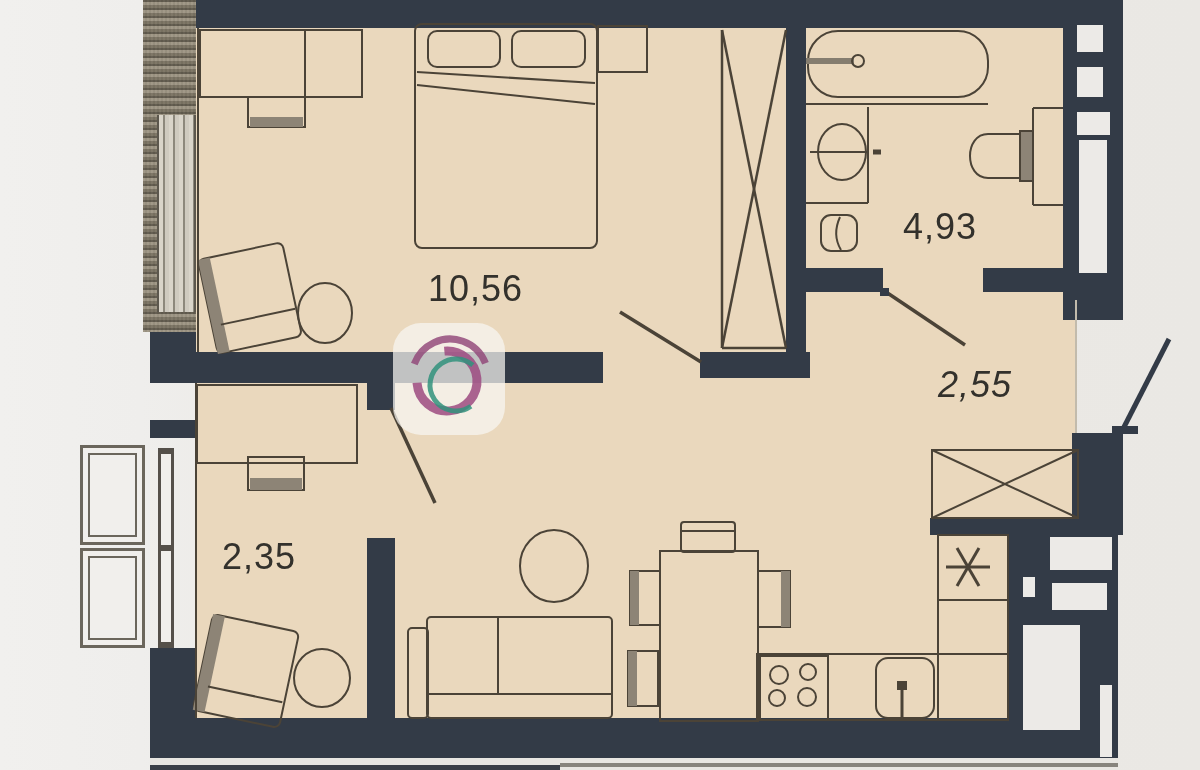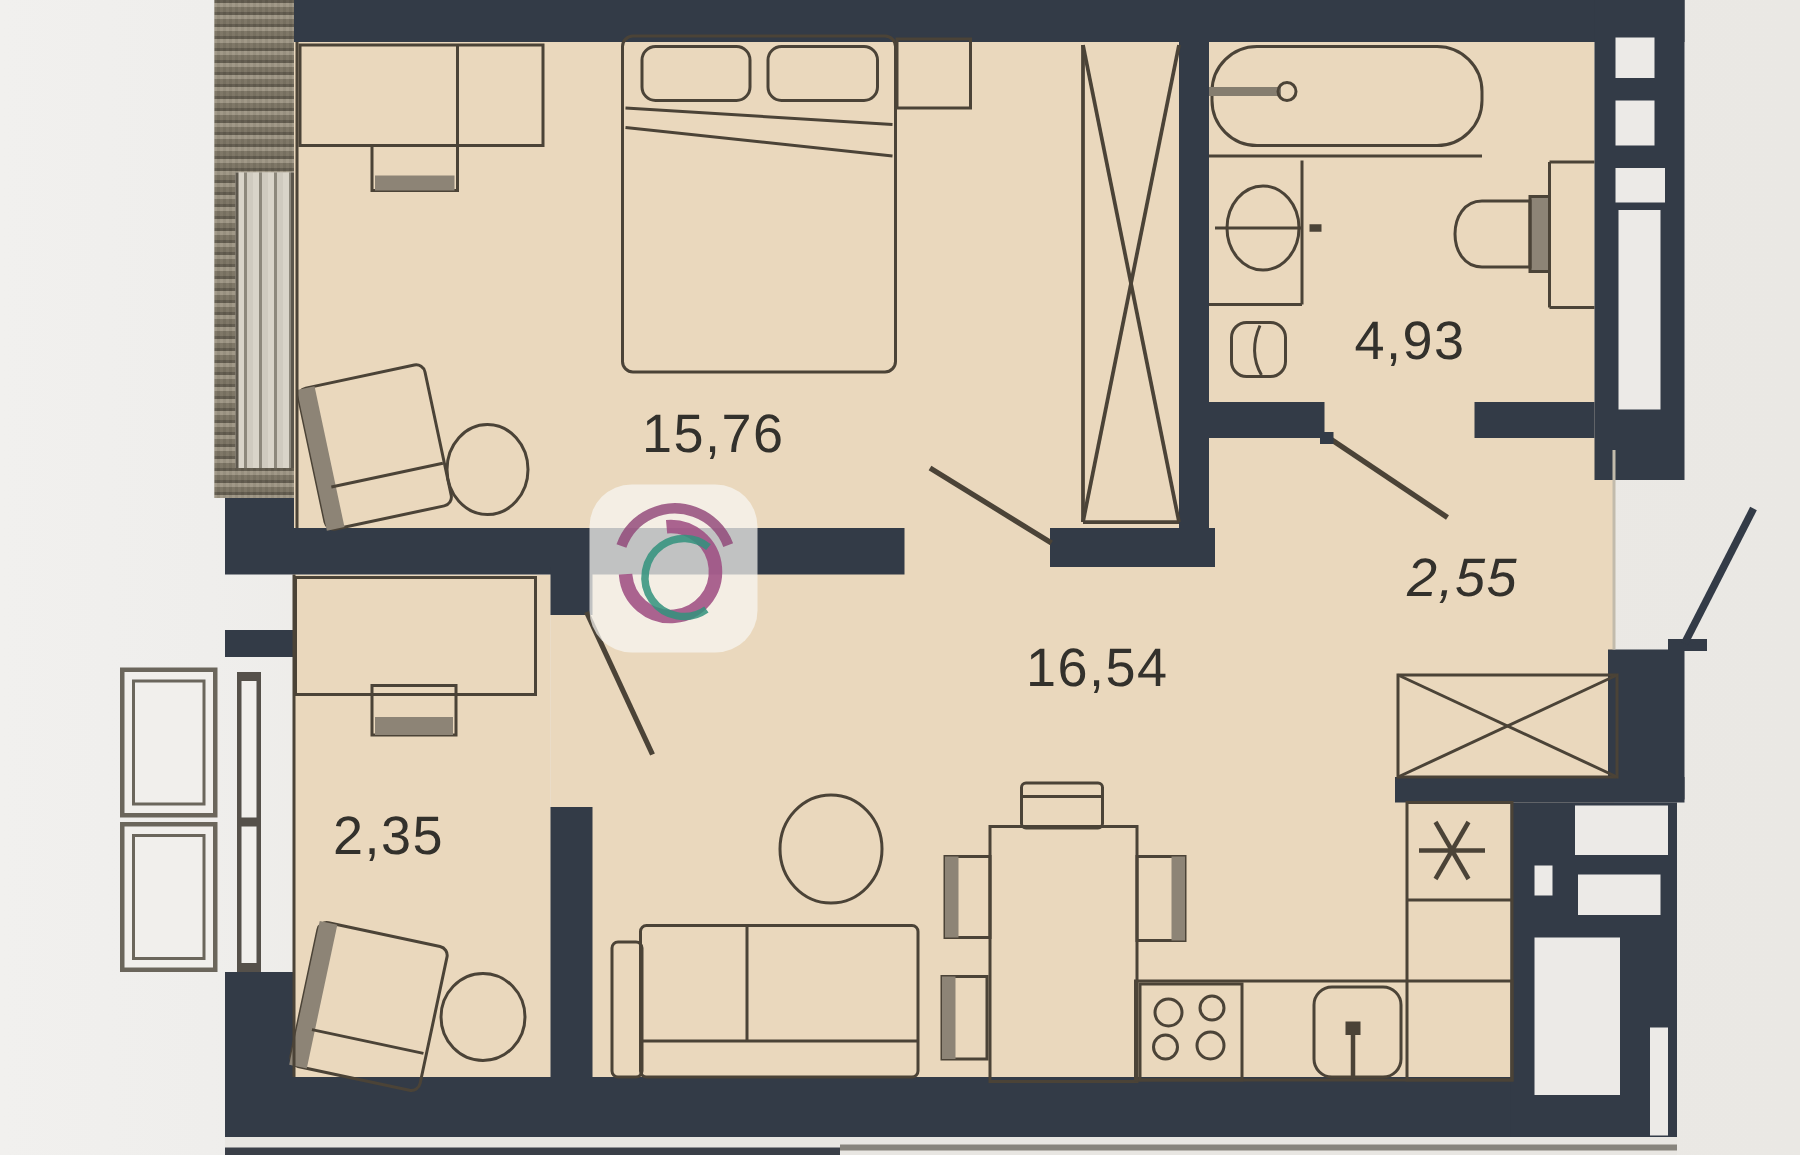"15,76" div.room-label { text: 15,76 -> 10,56 }
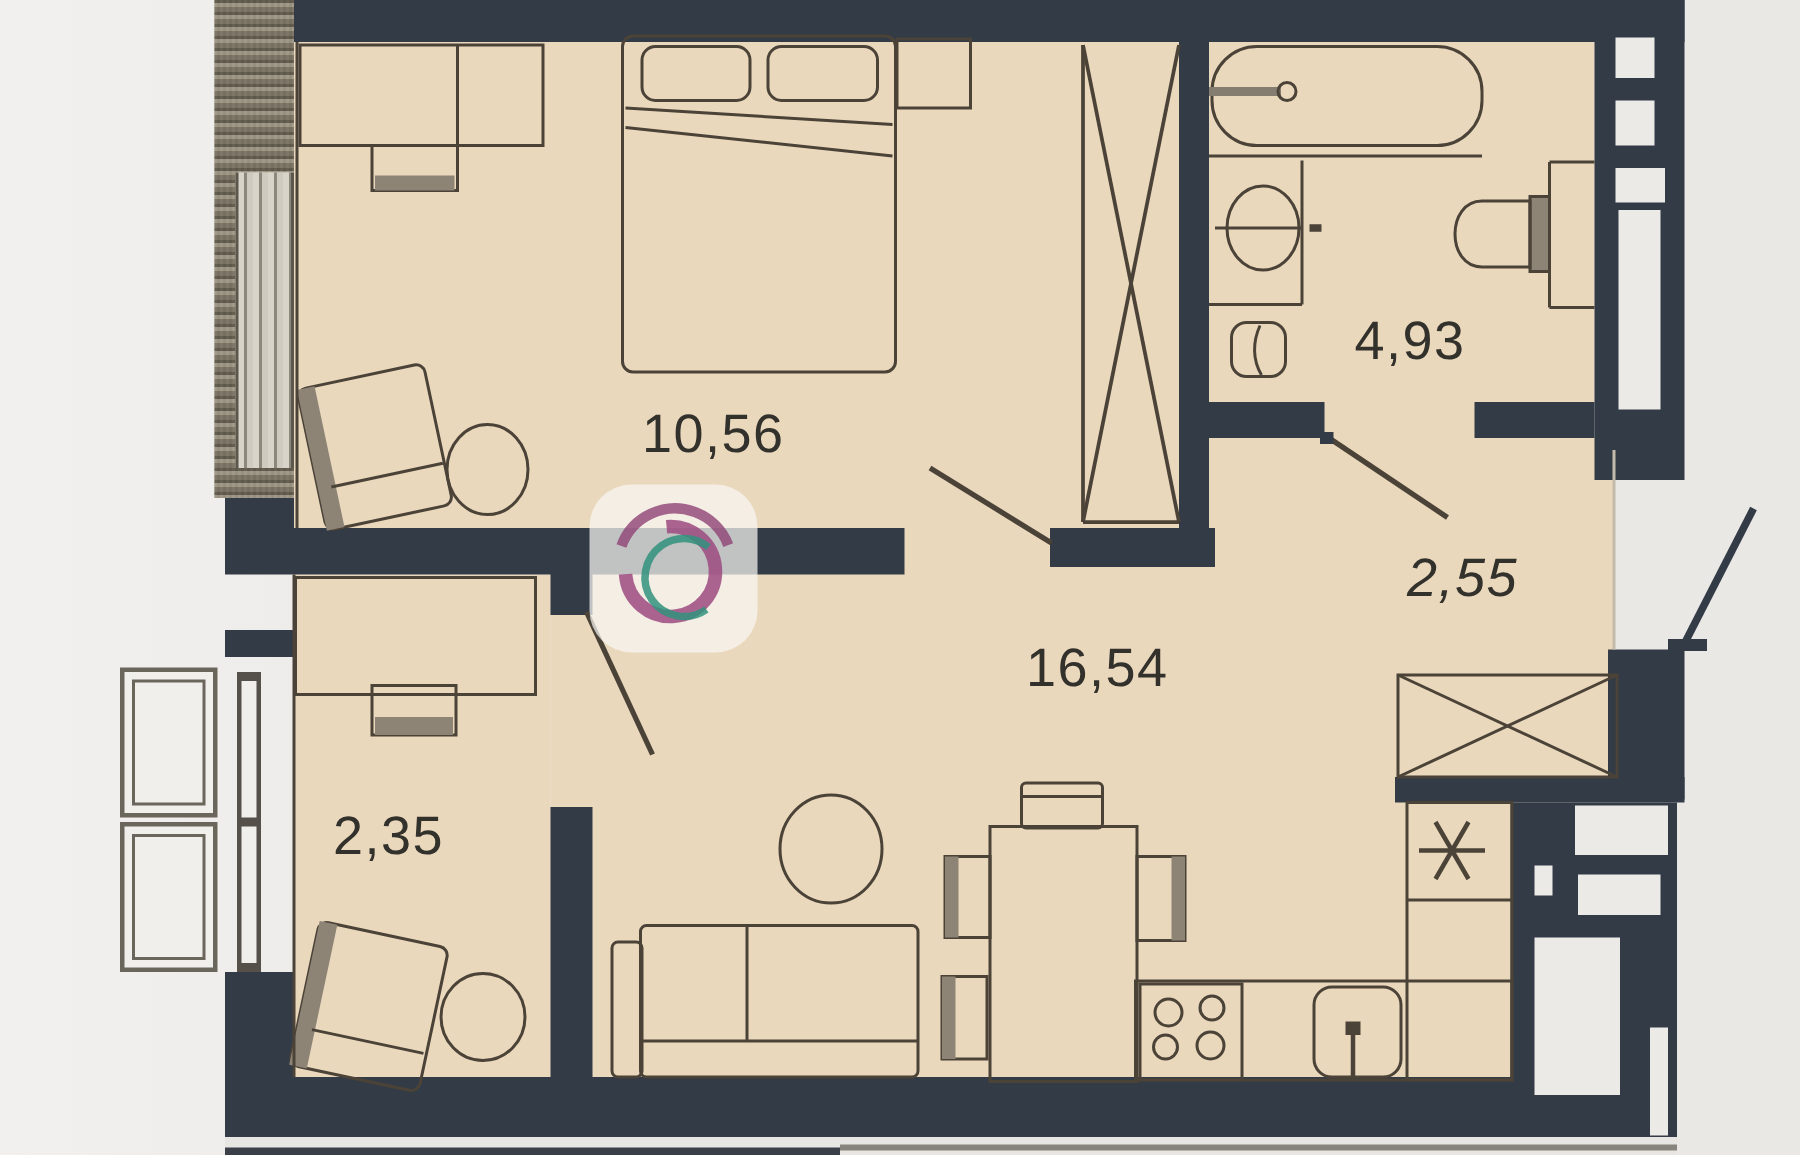"16,54" div.room-label { html: <div>16,54</div> -> none }
